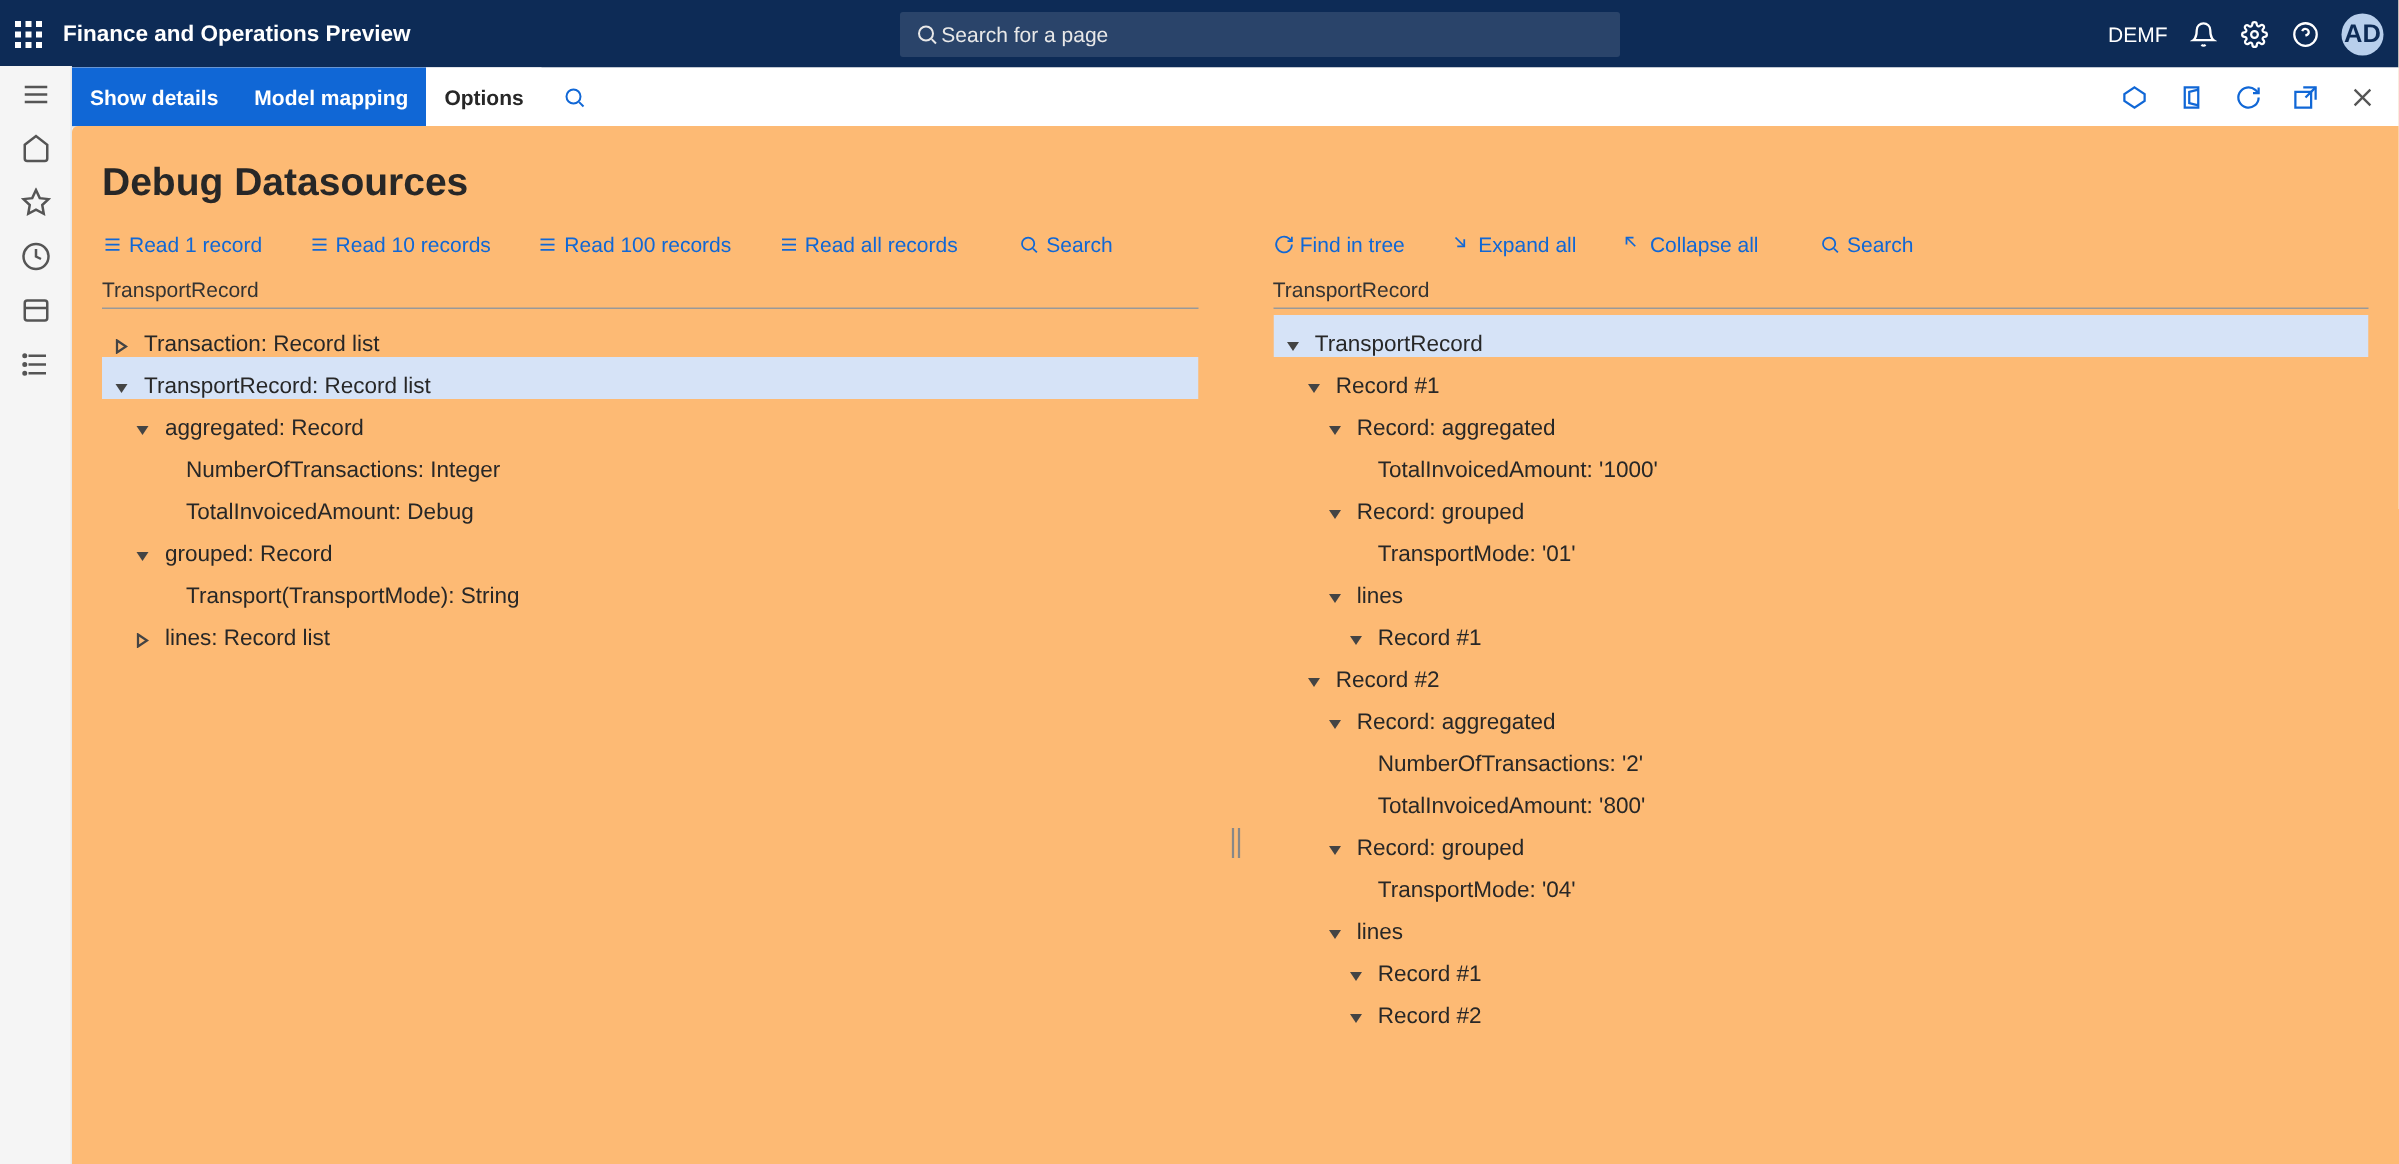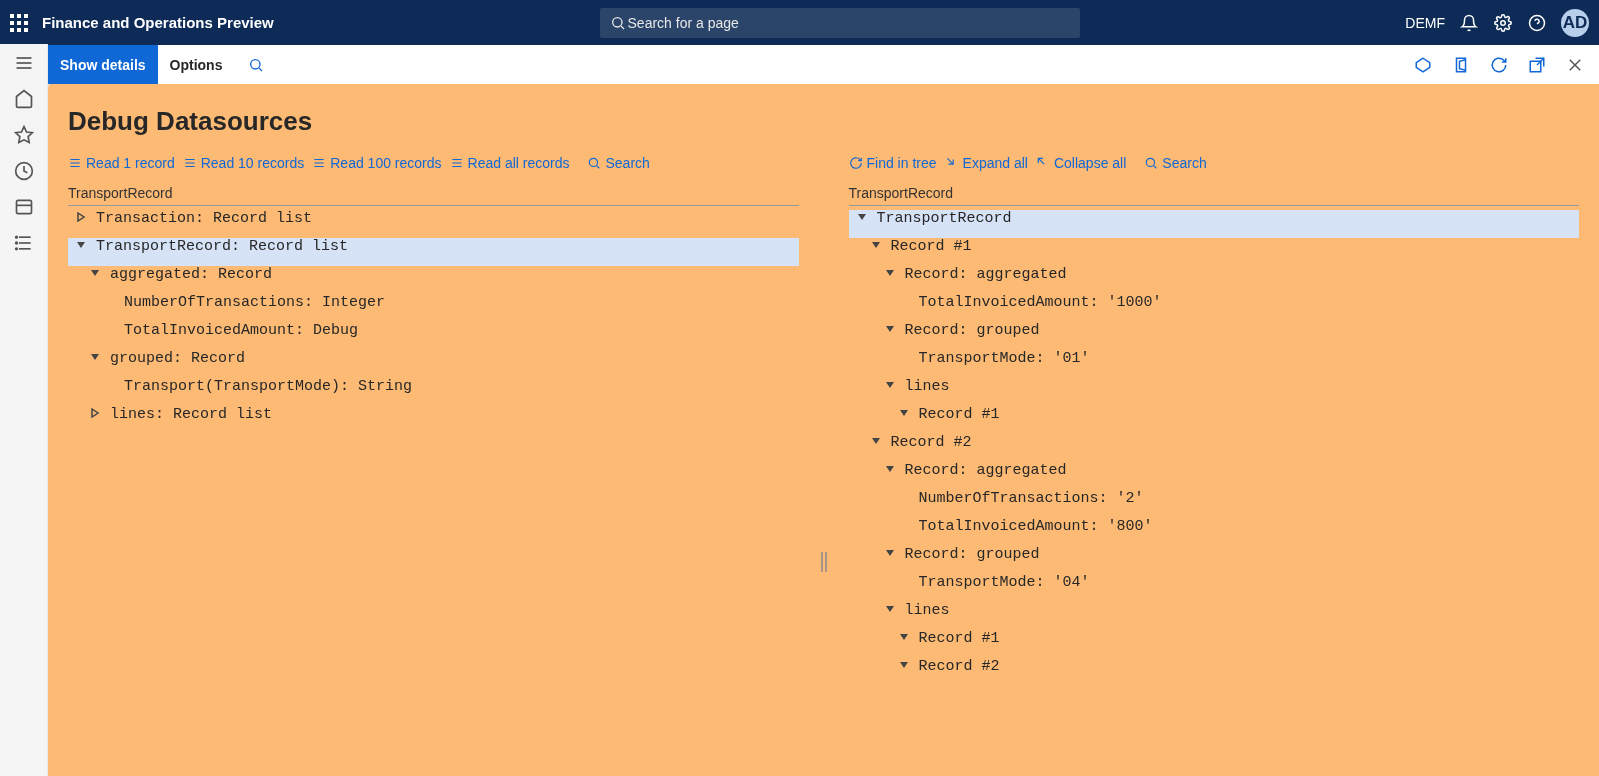"Model mapping" div.action-tab { html: none -> <div>Model mapping</div> }
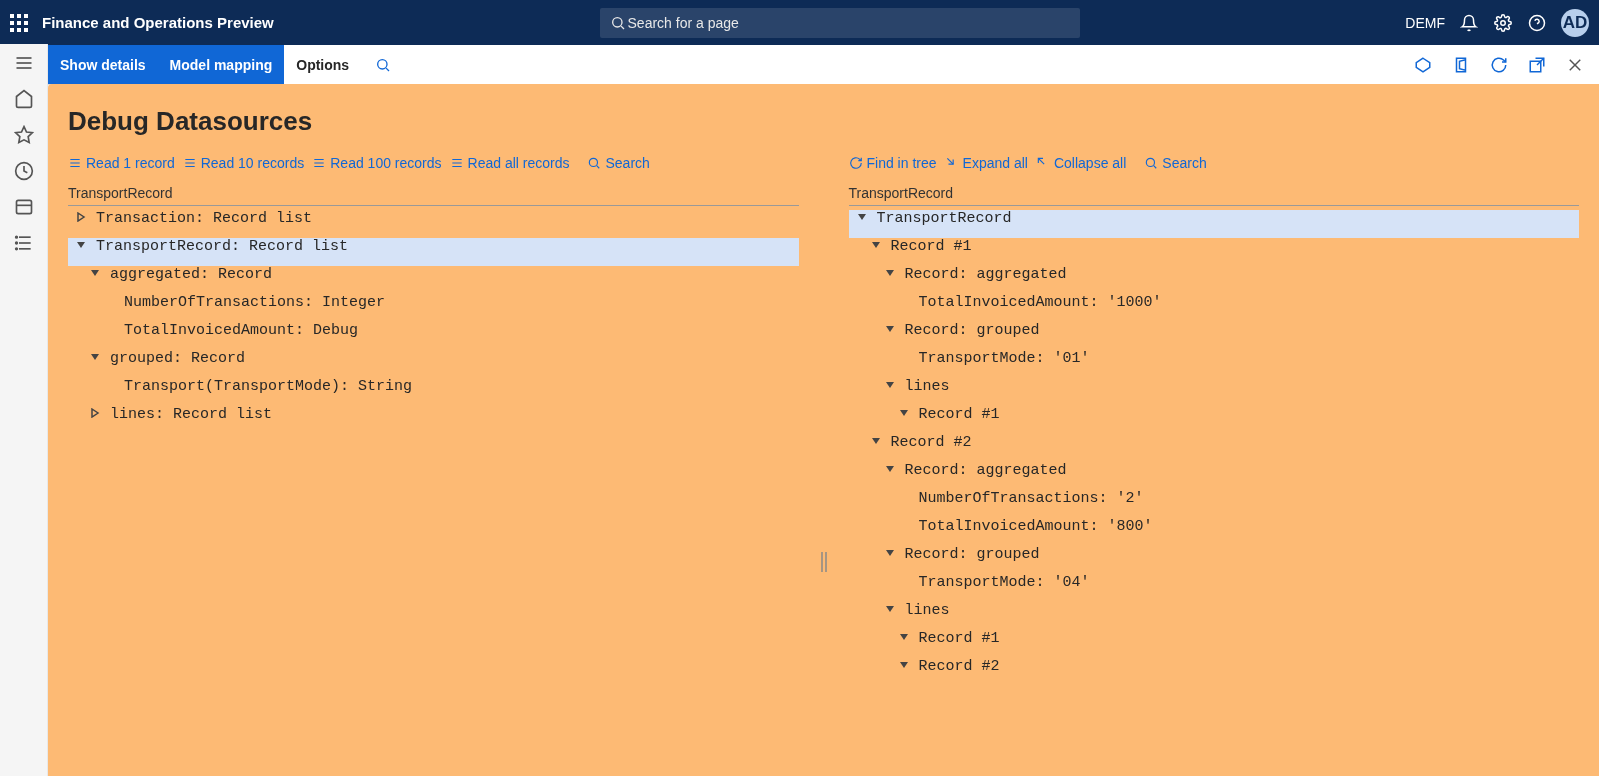"Read 1 record" .toolbar { gap: 8px -> 31px }
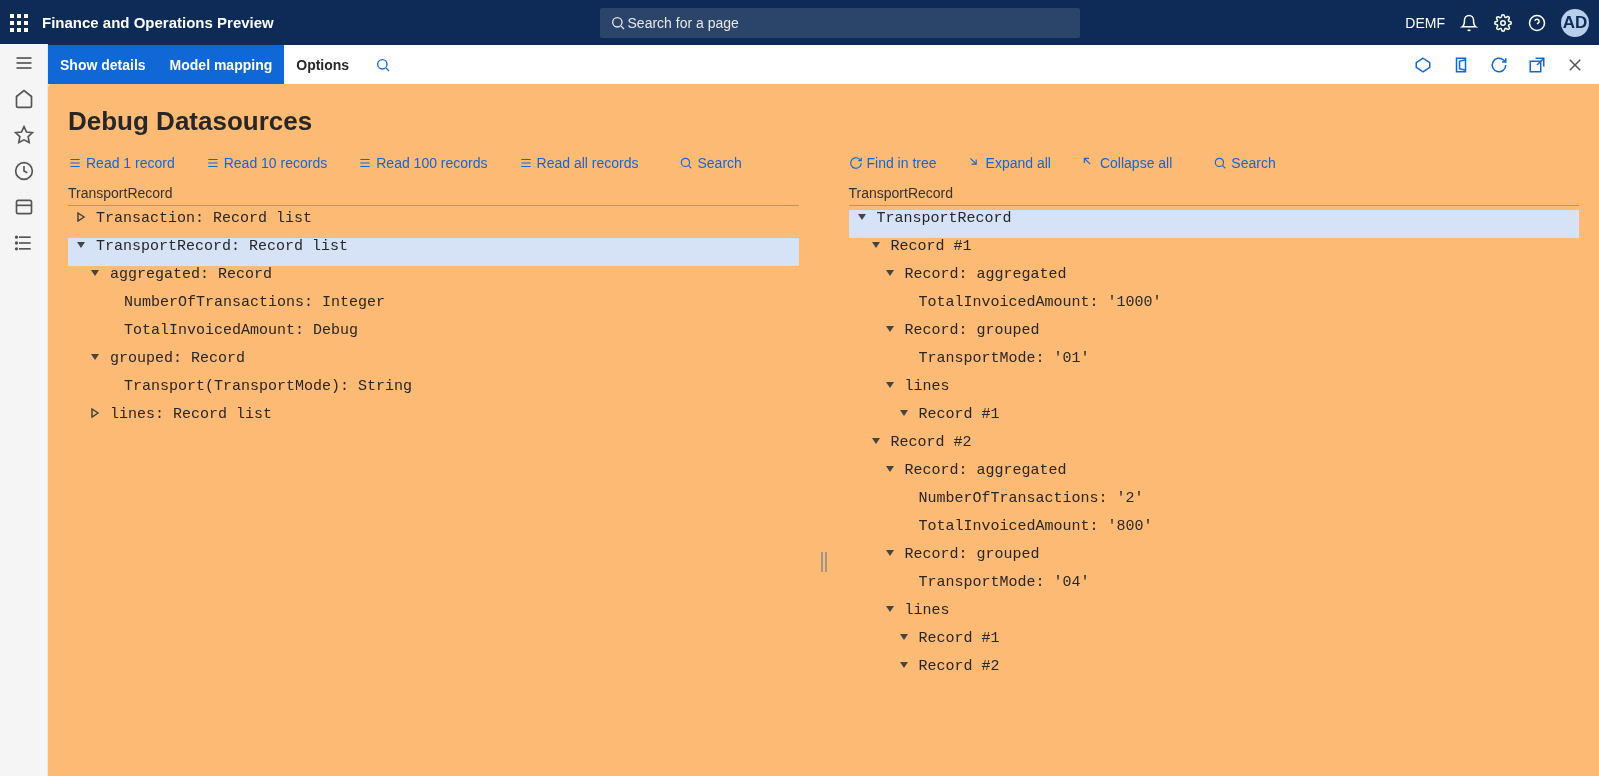"Transaction: Record list" .tree-row { align-items: flex-start -> flex-end; font-family: Liberation Mono, monospace -> none }
